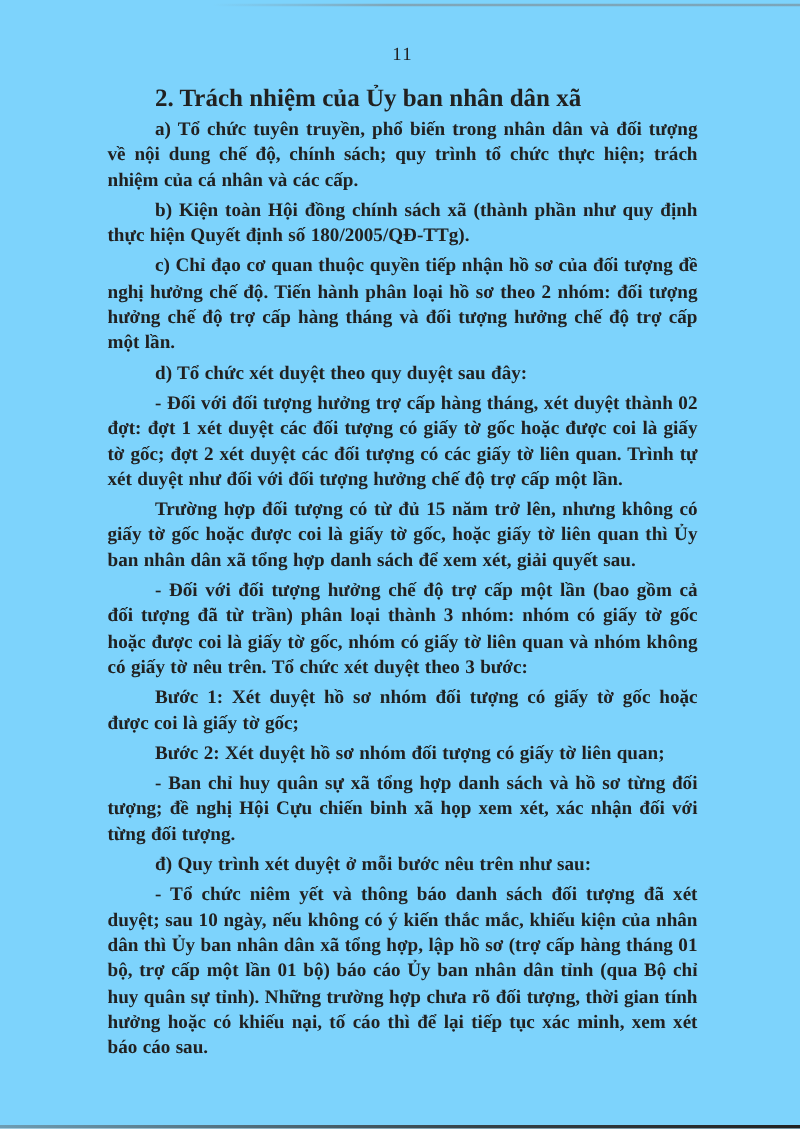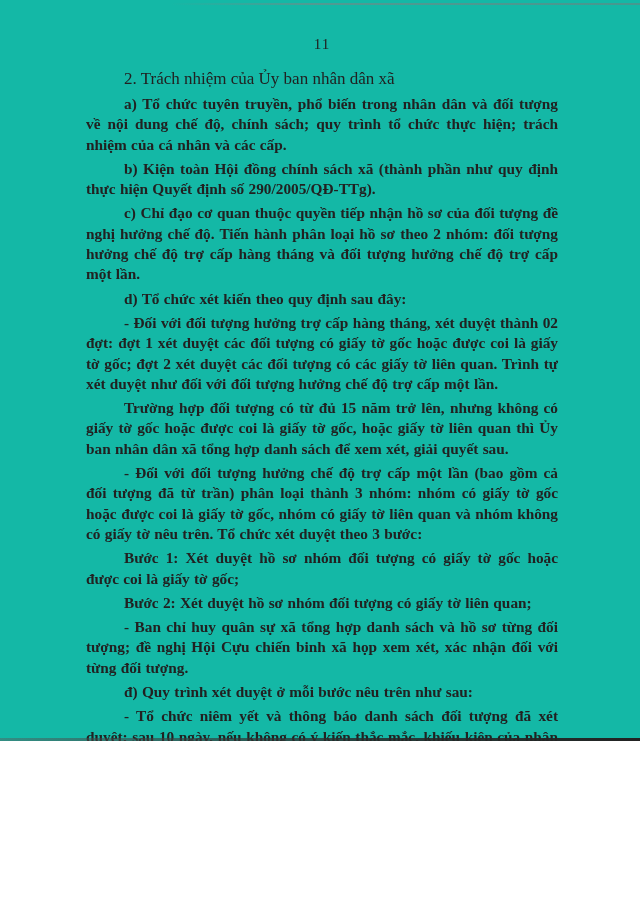"11" .page { background: #14b8a6 -> #7dd3fc; height: 741px -> 903px }
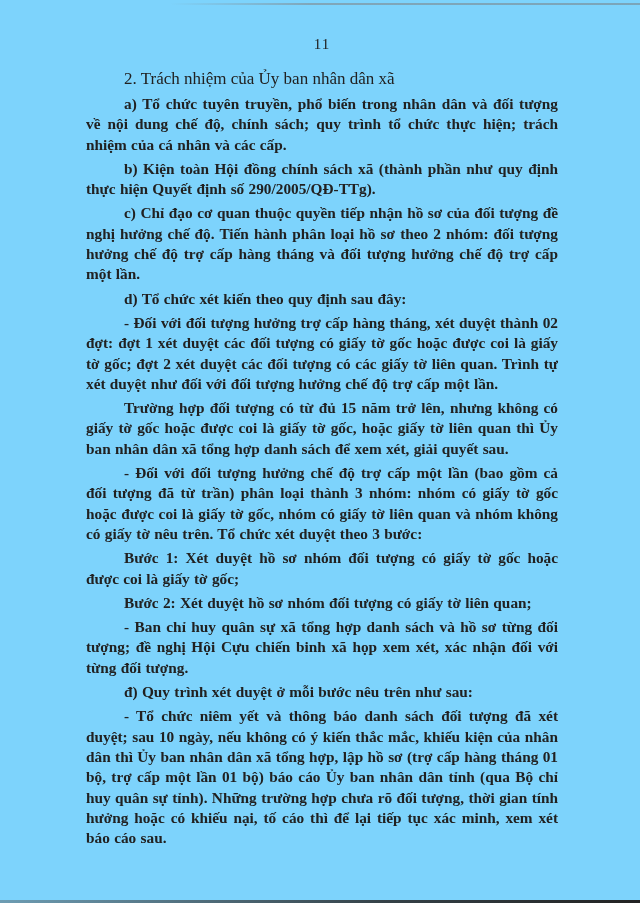"2. Trách nhiệm của Ủy" h2.section-heading { font-size: 17px -> 20px; font-weight: normal -> bold }
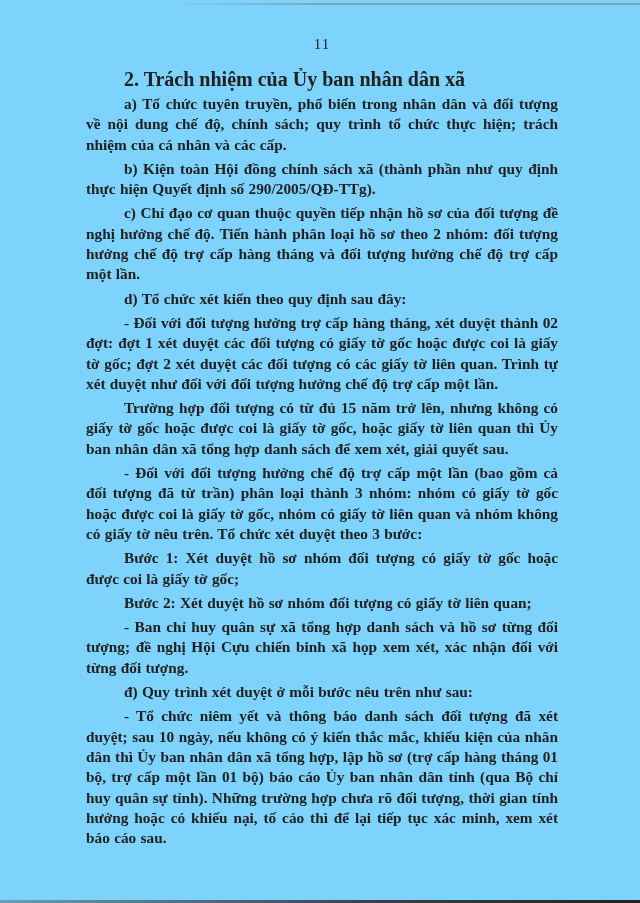"b) Kiện toàn Hội đồng" p.body-par { text: 290/2005/QĐ-TTg -> 180/2005/QĐ-TTg }
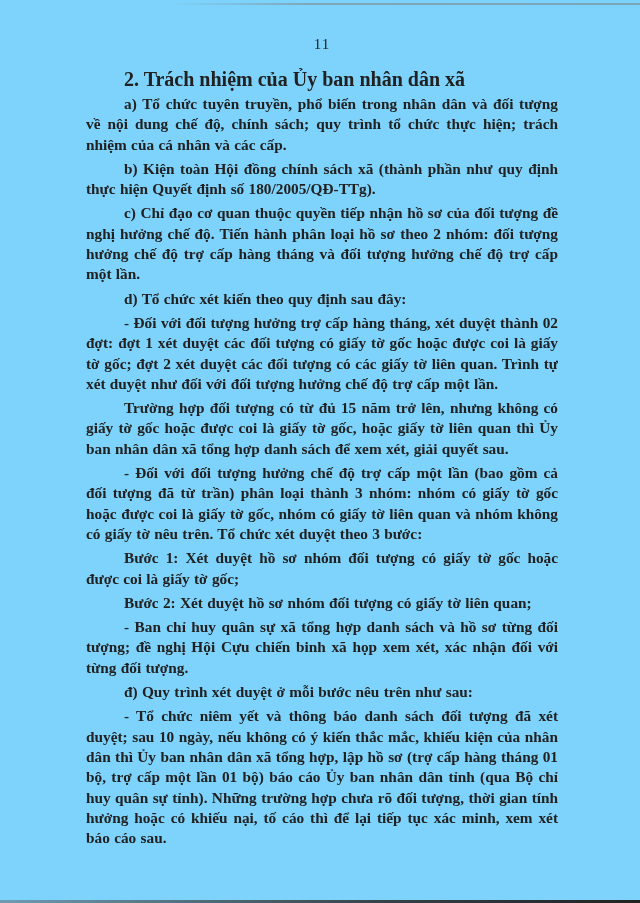"d) Tổ chức xét kiến" p.body-par { text: kiến theo quy định -> duyệt theo quy duyệt }
